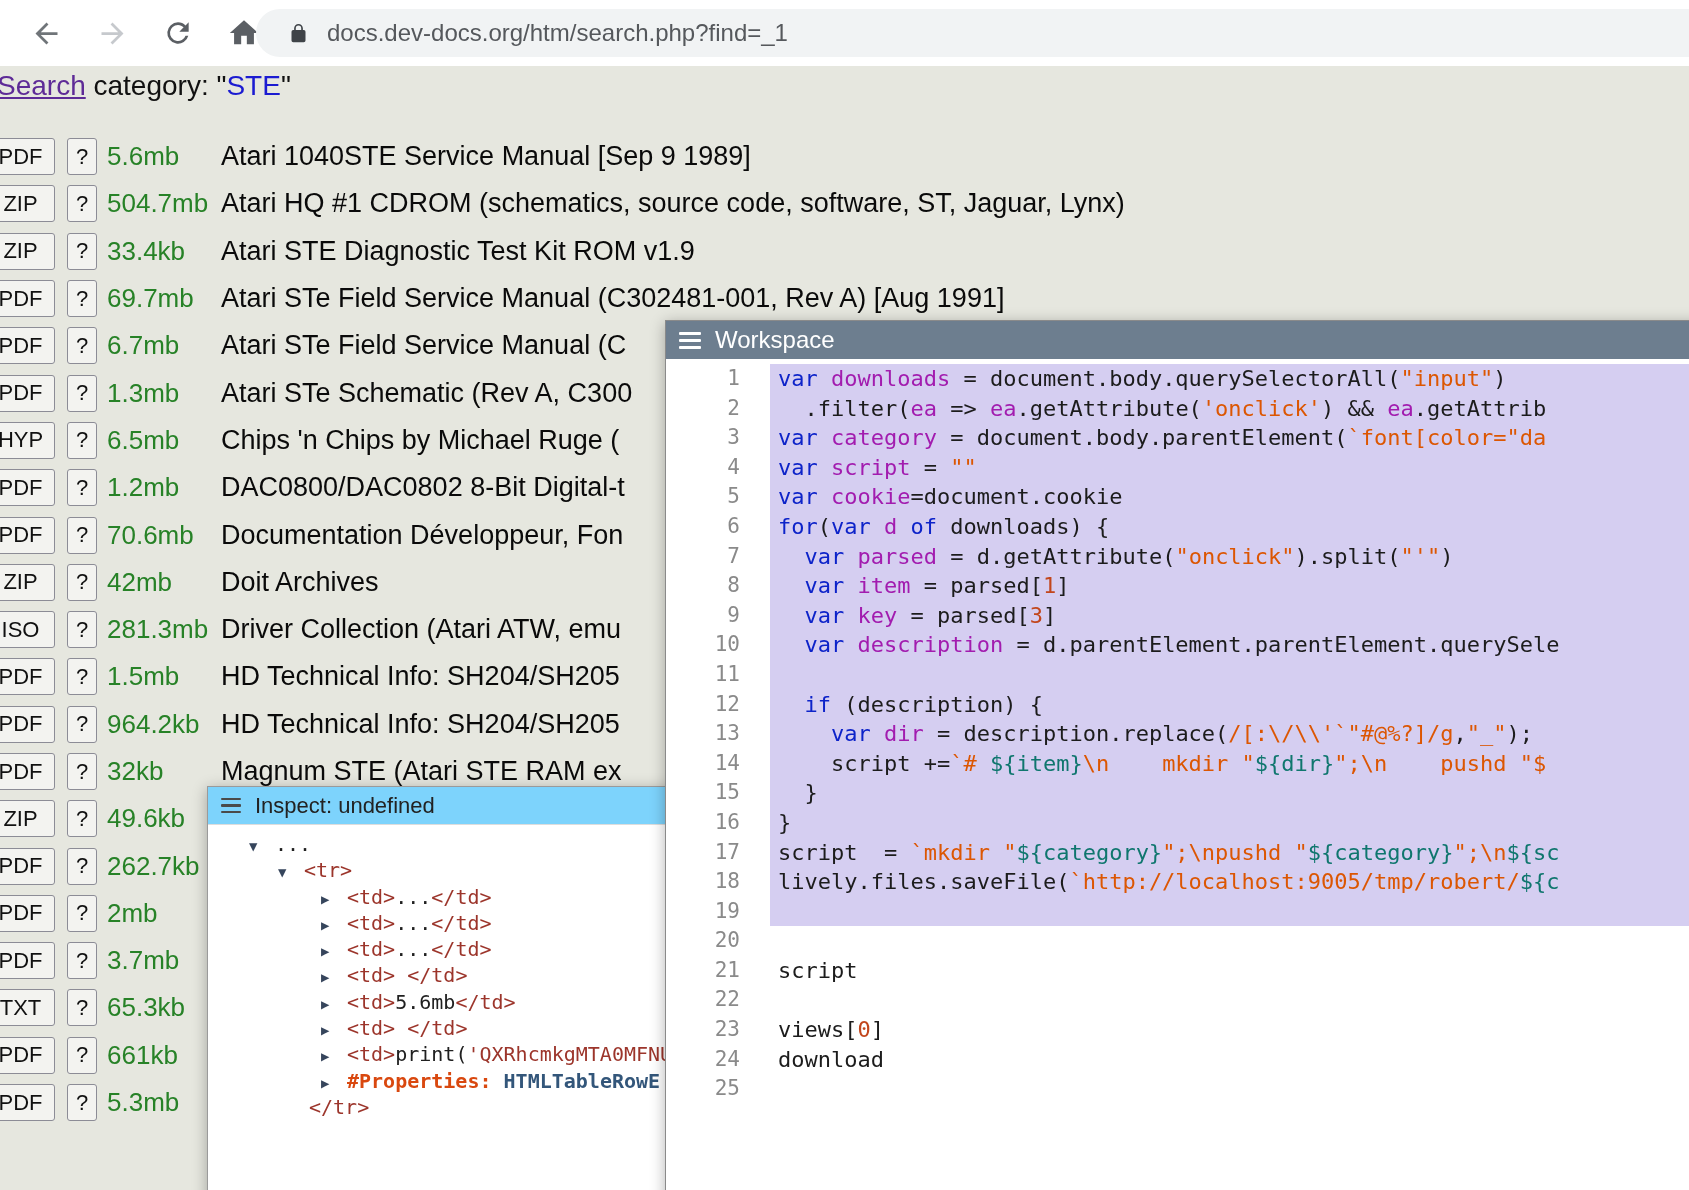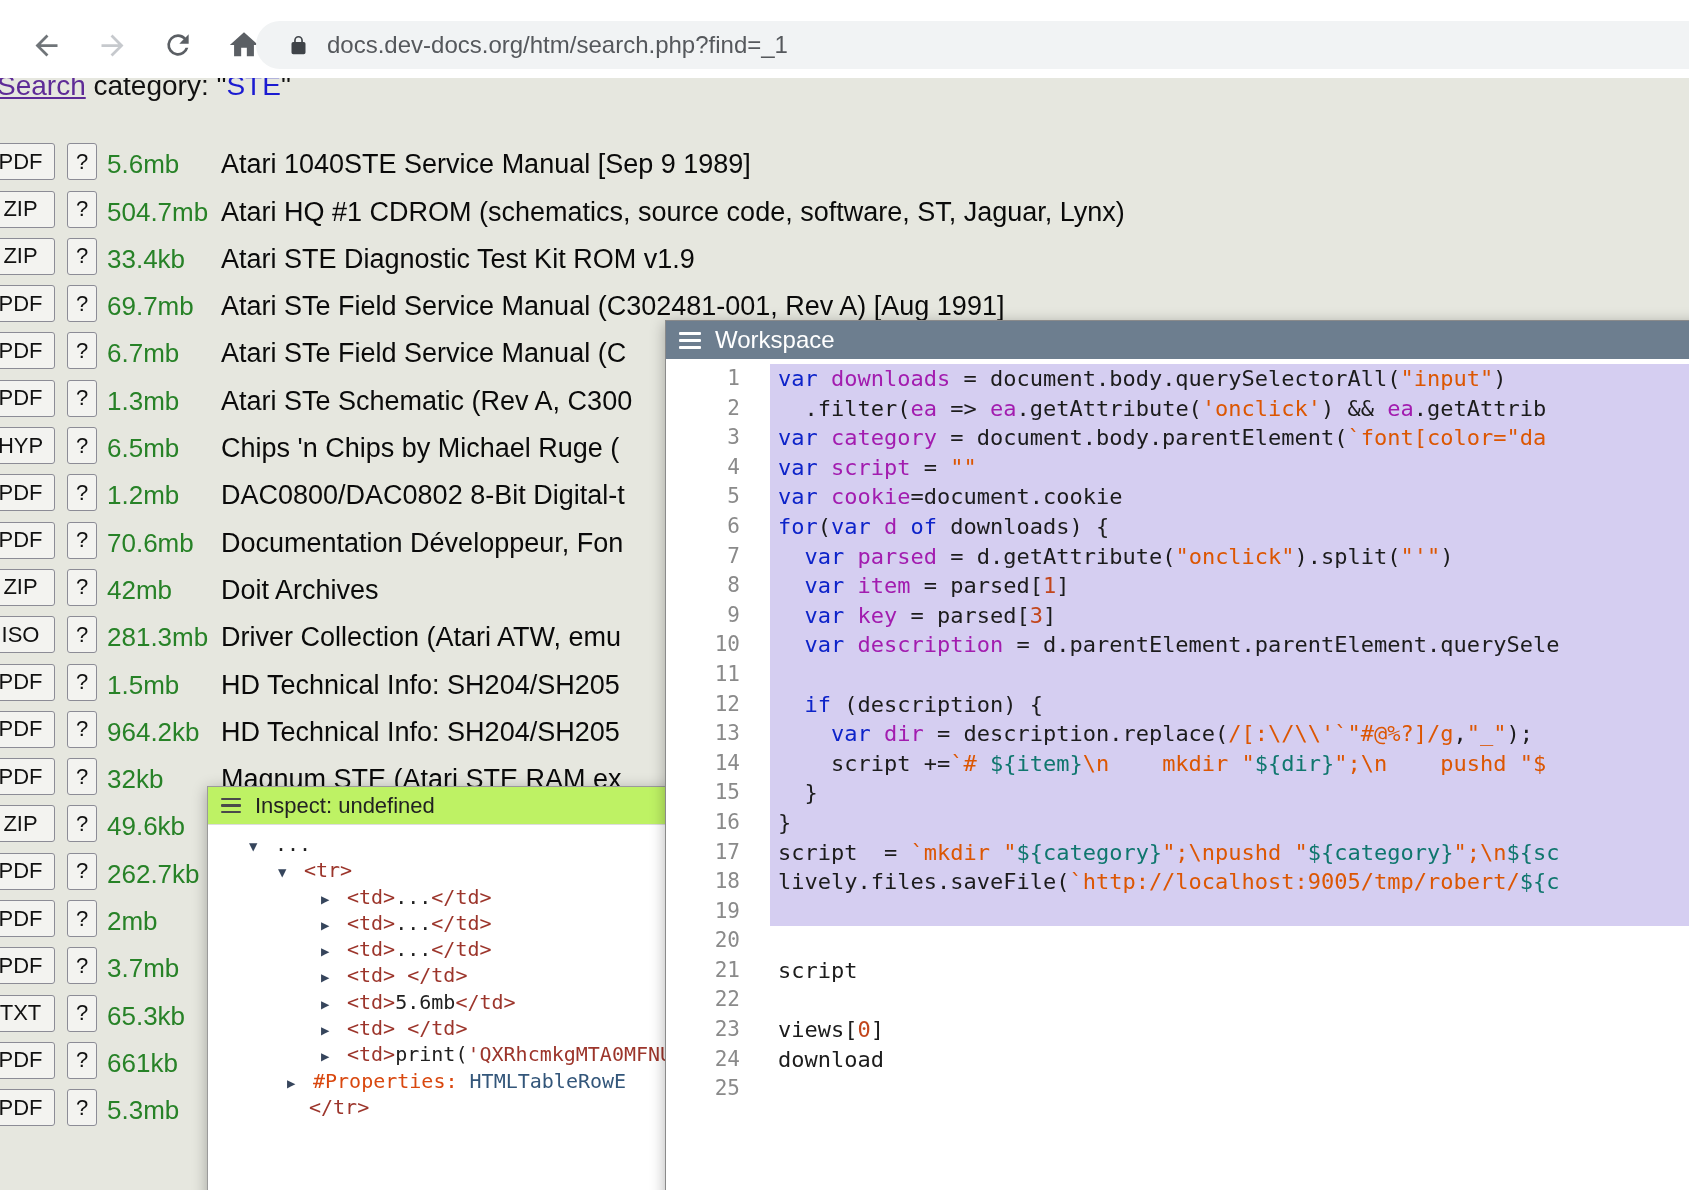"docs.dev-docs.org/htm/search.php?find=_1" .browser-bar { top: 12px -> 0 }
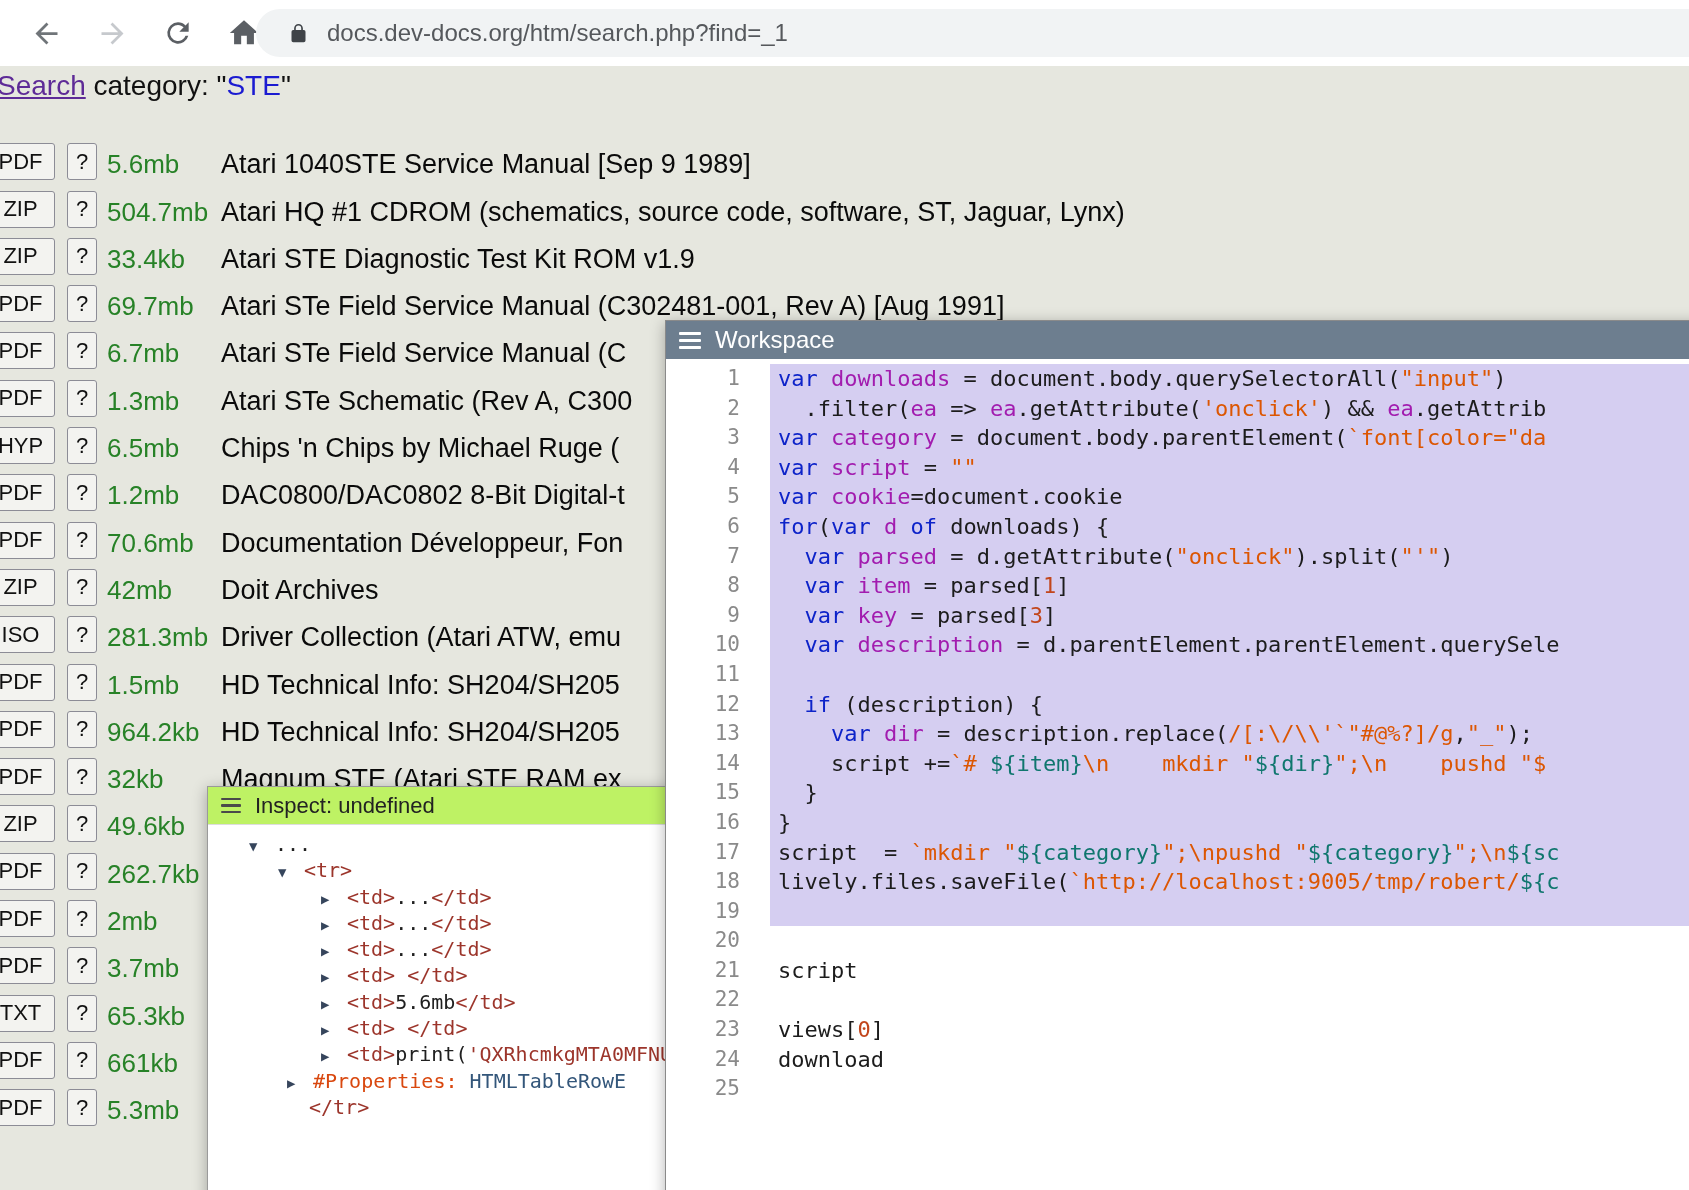"PDF" .file-row { align-items: flex-end -> center }
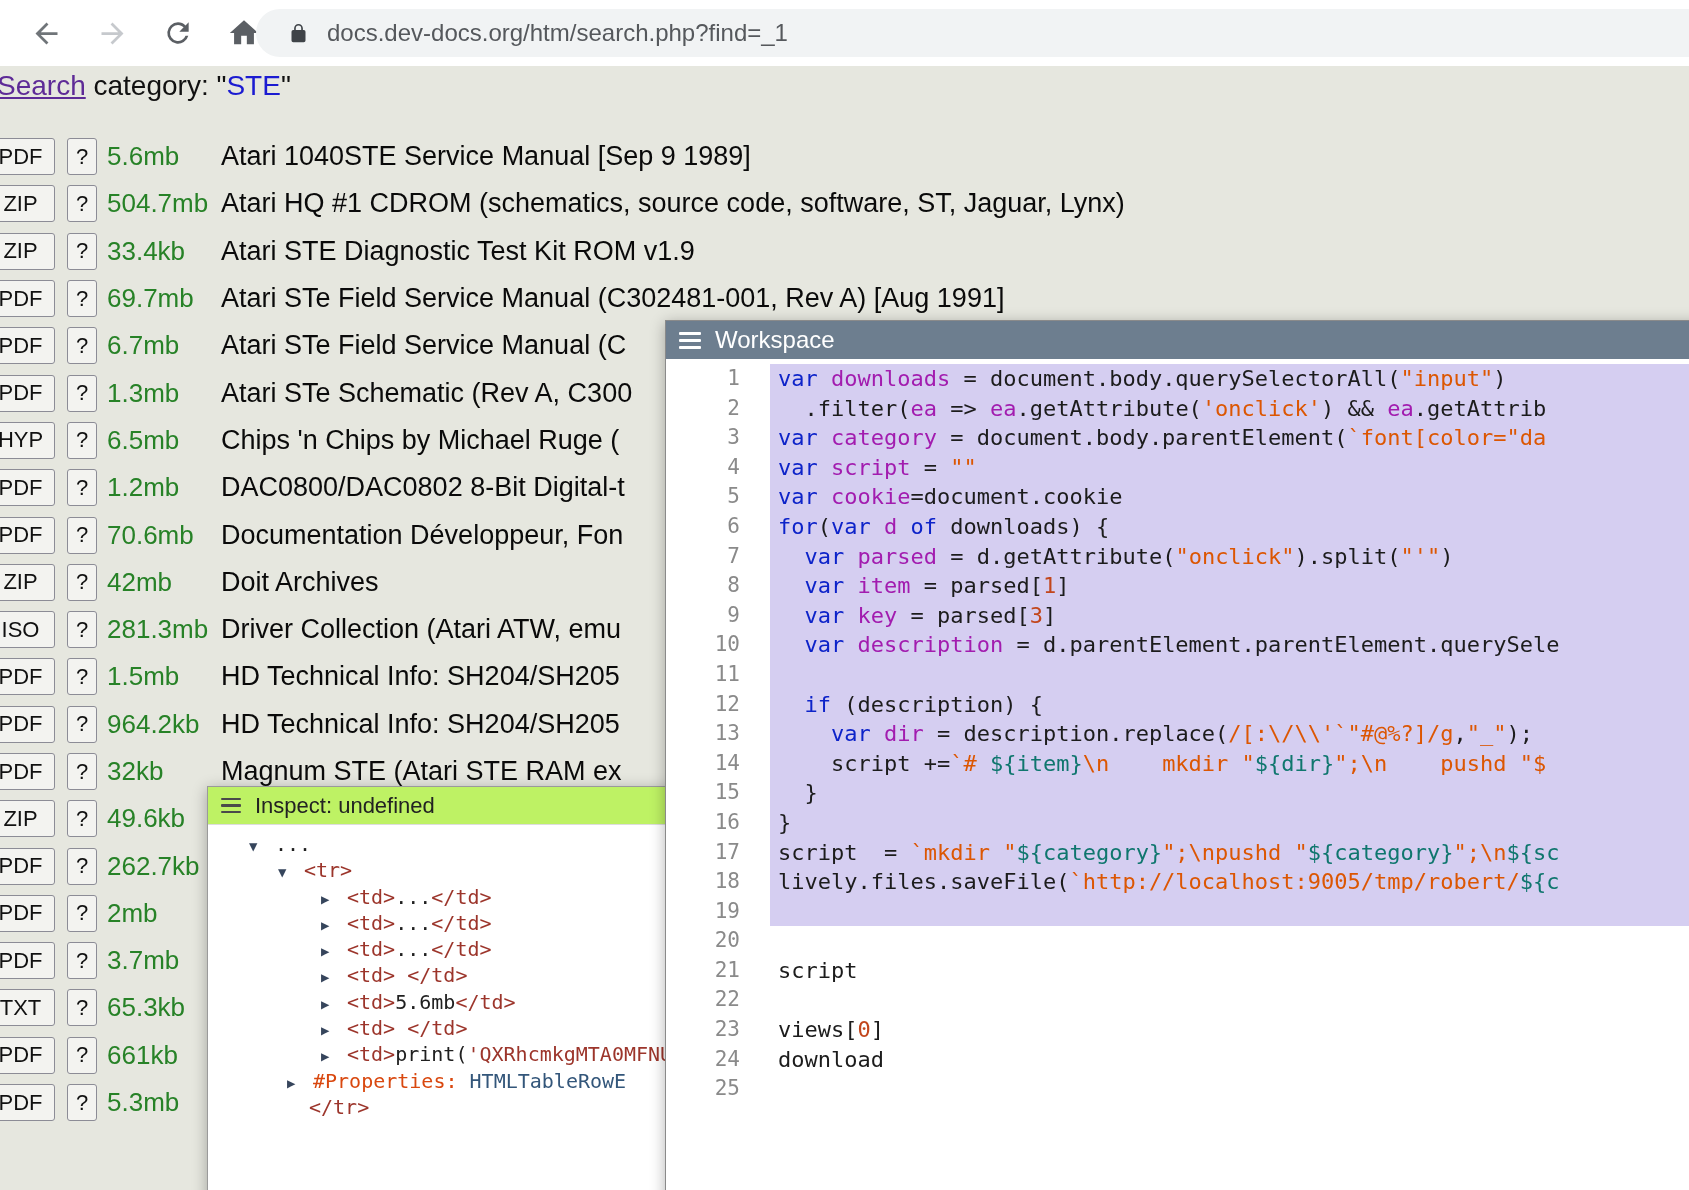"Inspect: undefined" #inspector .titlebar { background: #bef264 -> #7dd3fc }
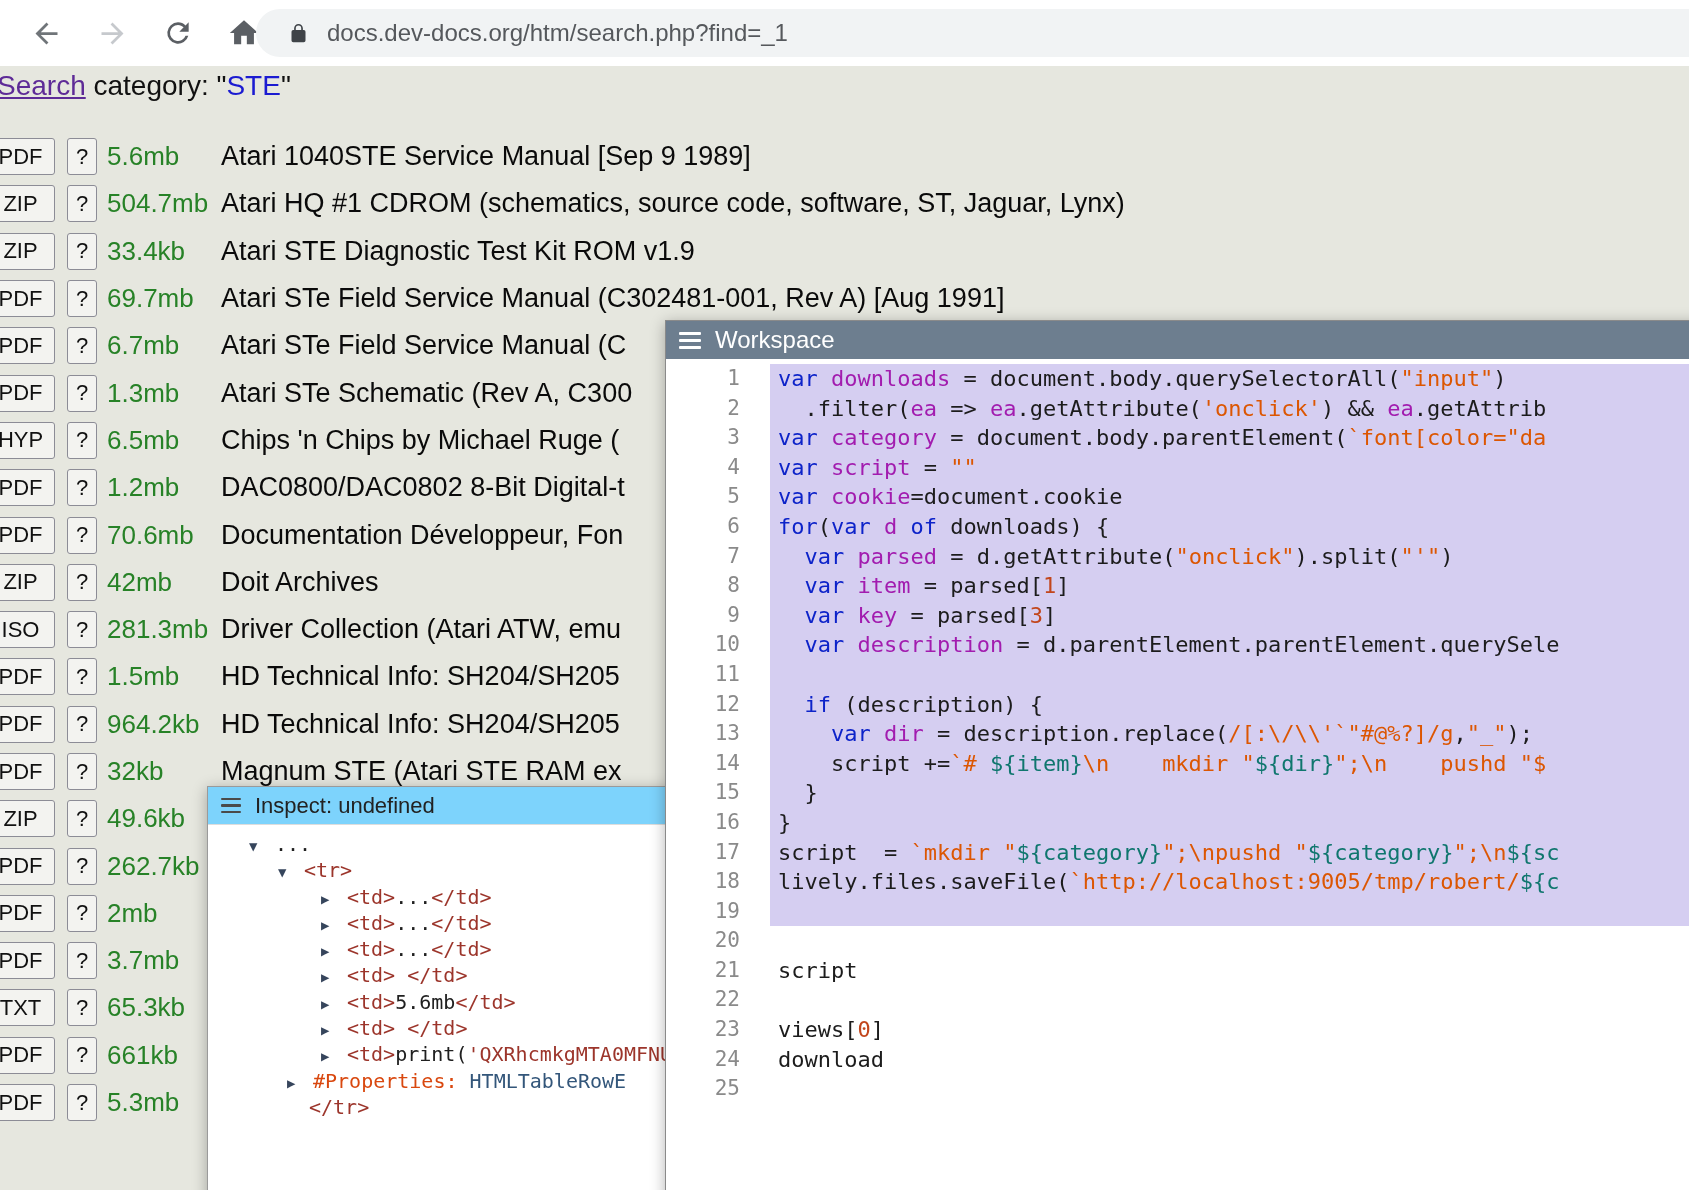"▶ #Properties: HTMLTableRowE" div.tree-row { font-weight: none -> bold; padding-left: 79px -> 113px }
